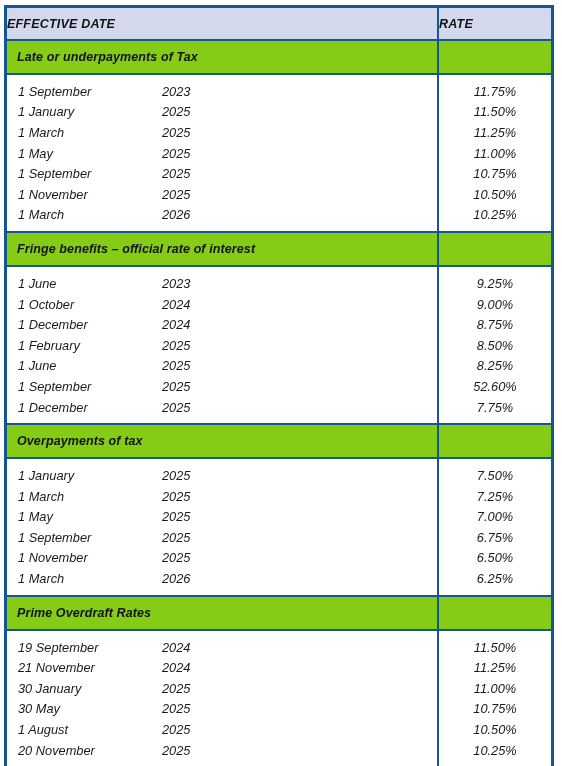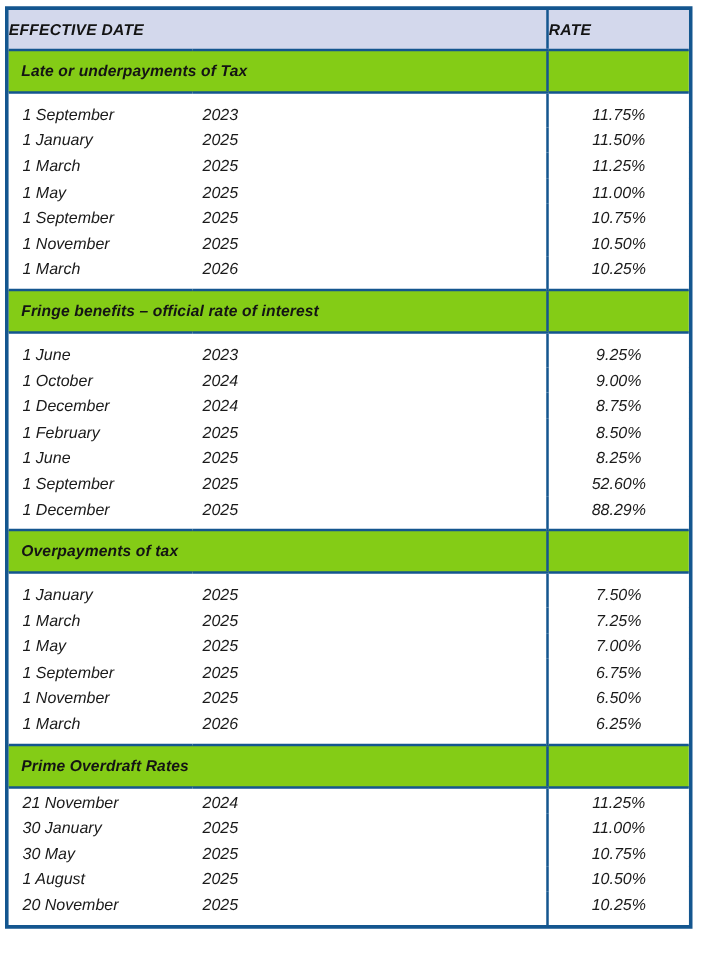"88.29%" td.cell-rate { text: 88.29% -> 7.75% }
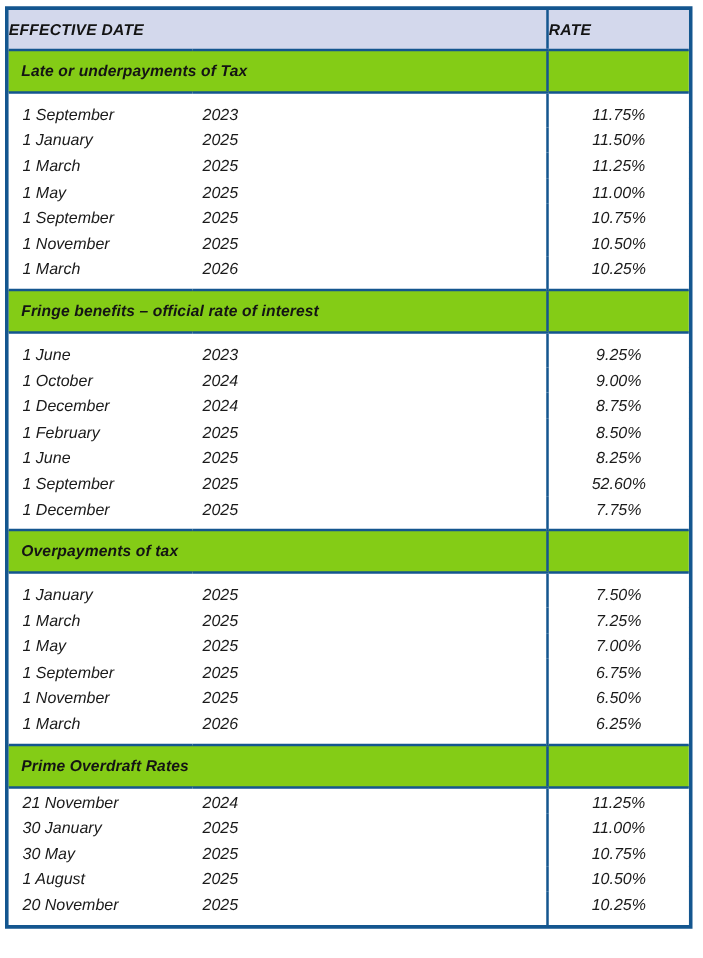"19 September" tr.data-row { html: none -> <tr> <td>19 September</td> <td>2024</td> <td>11.50%</td> </tr> }
